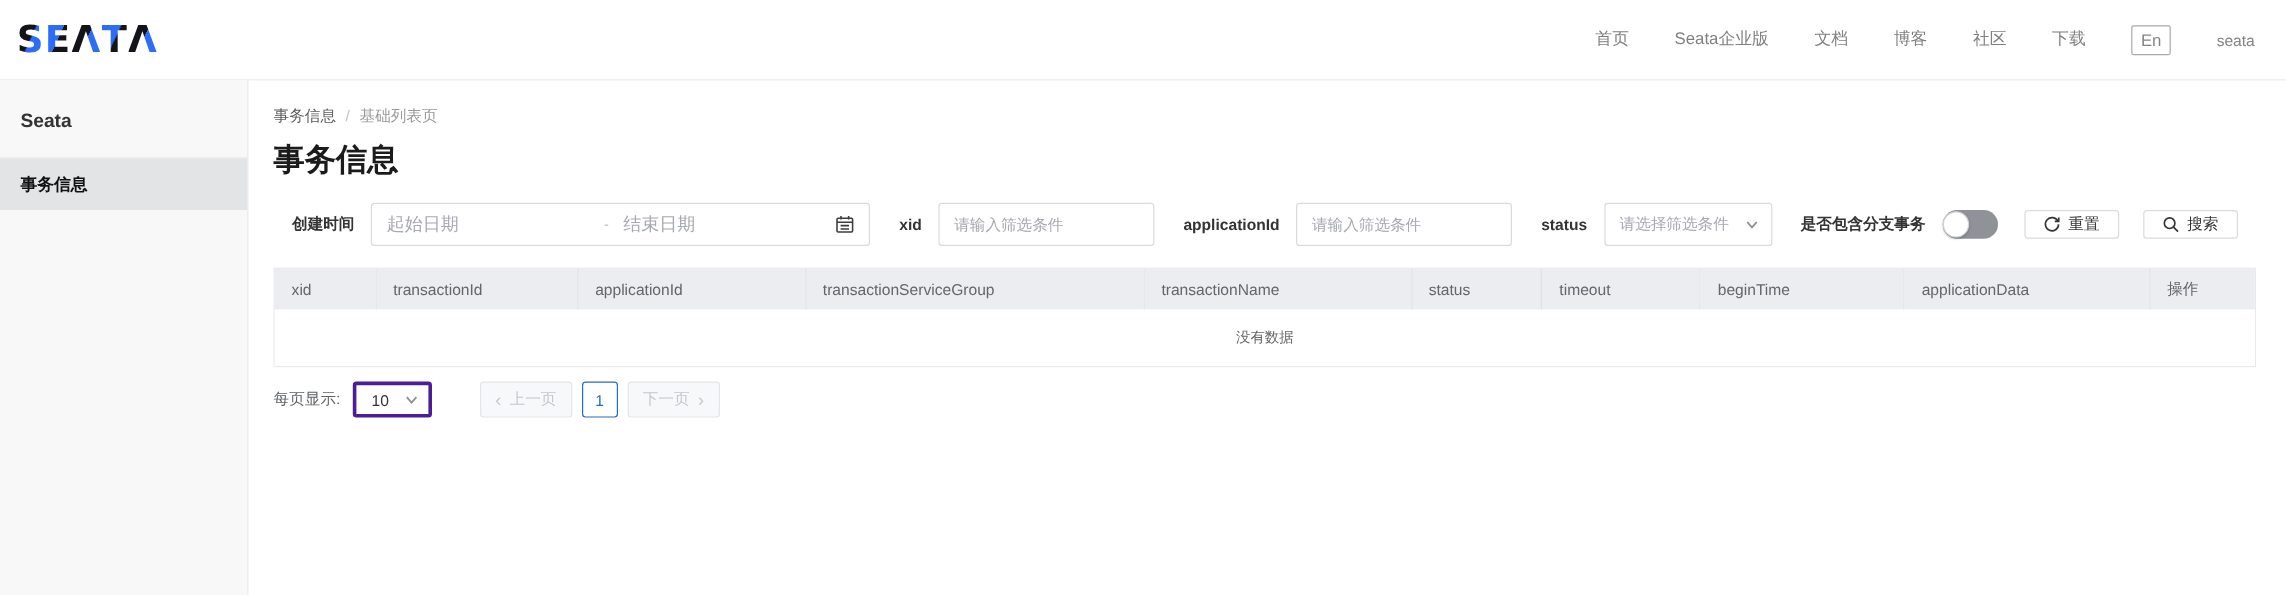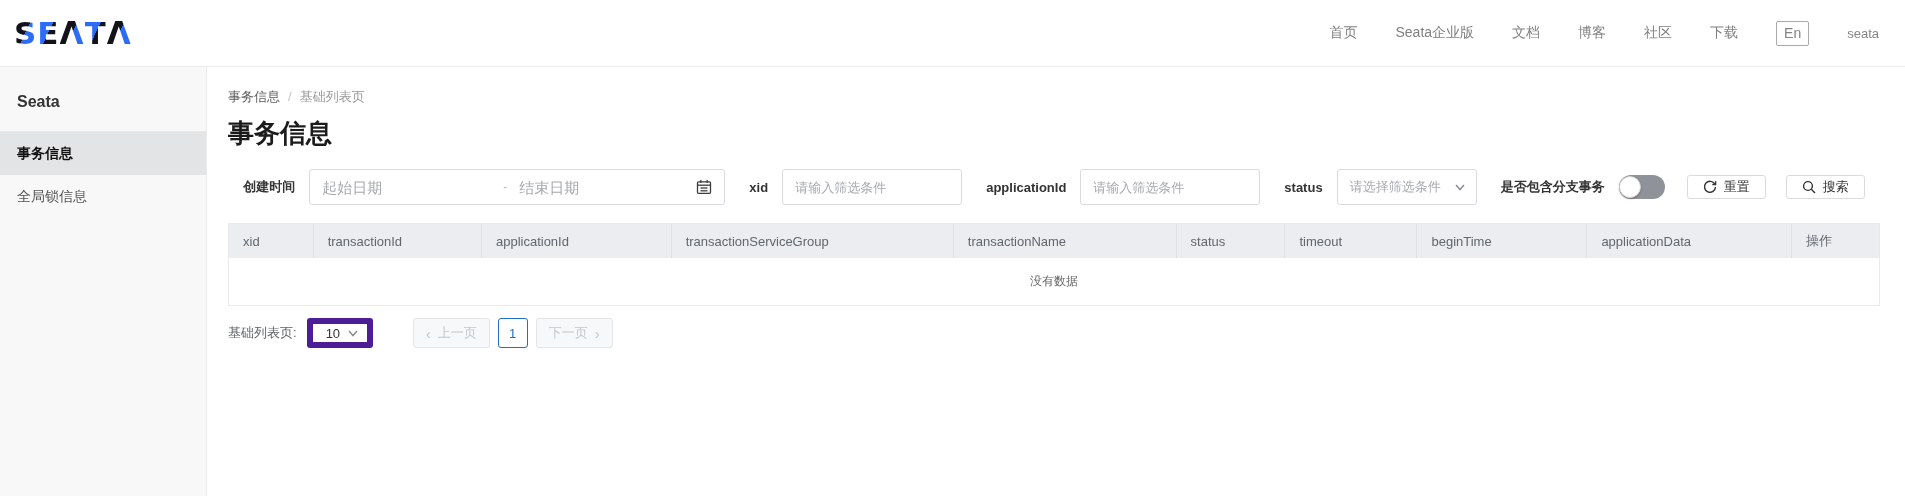"全局锁信息" div.side-item { html: <div>全局锁信息</div> -> none }
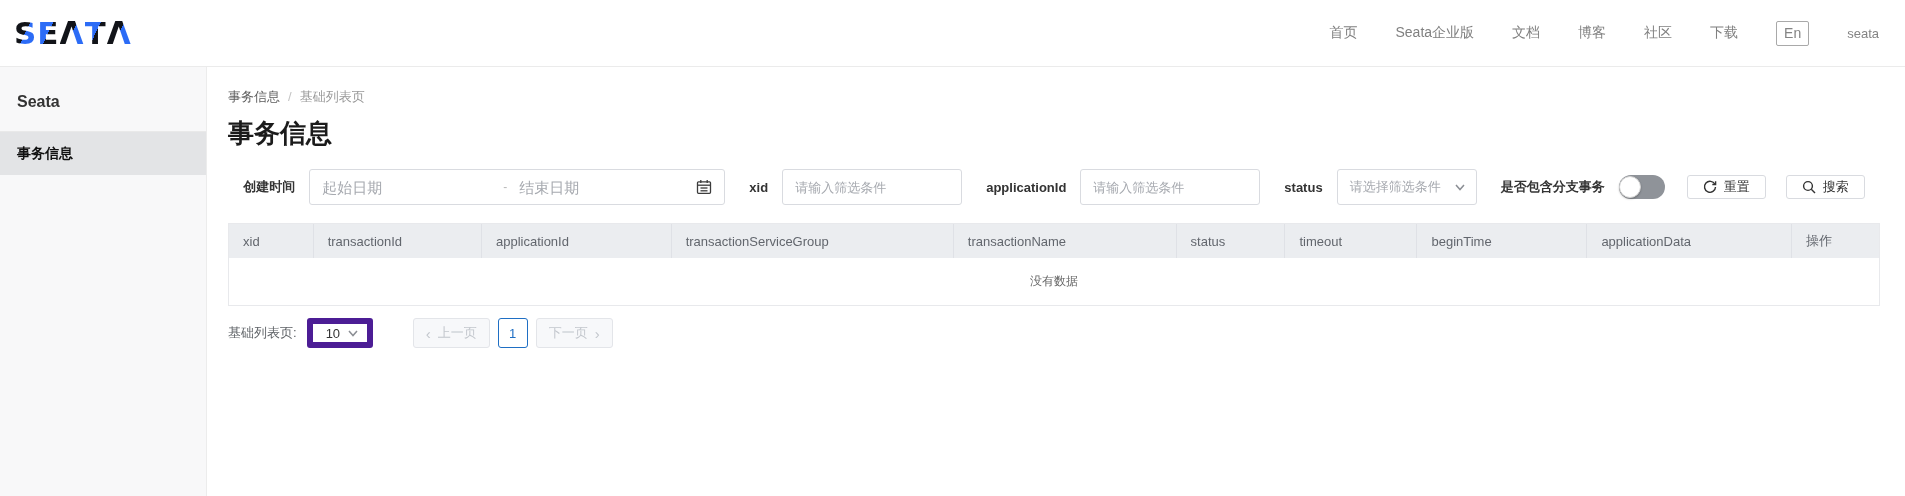"基础列表页:" span.psize-label { text: 基础列表页 -> 每页显示 }
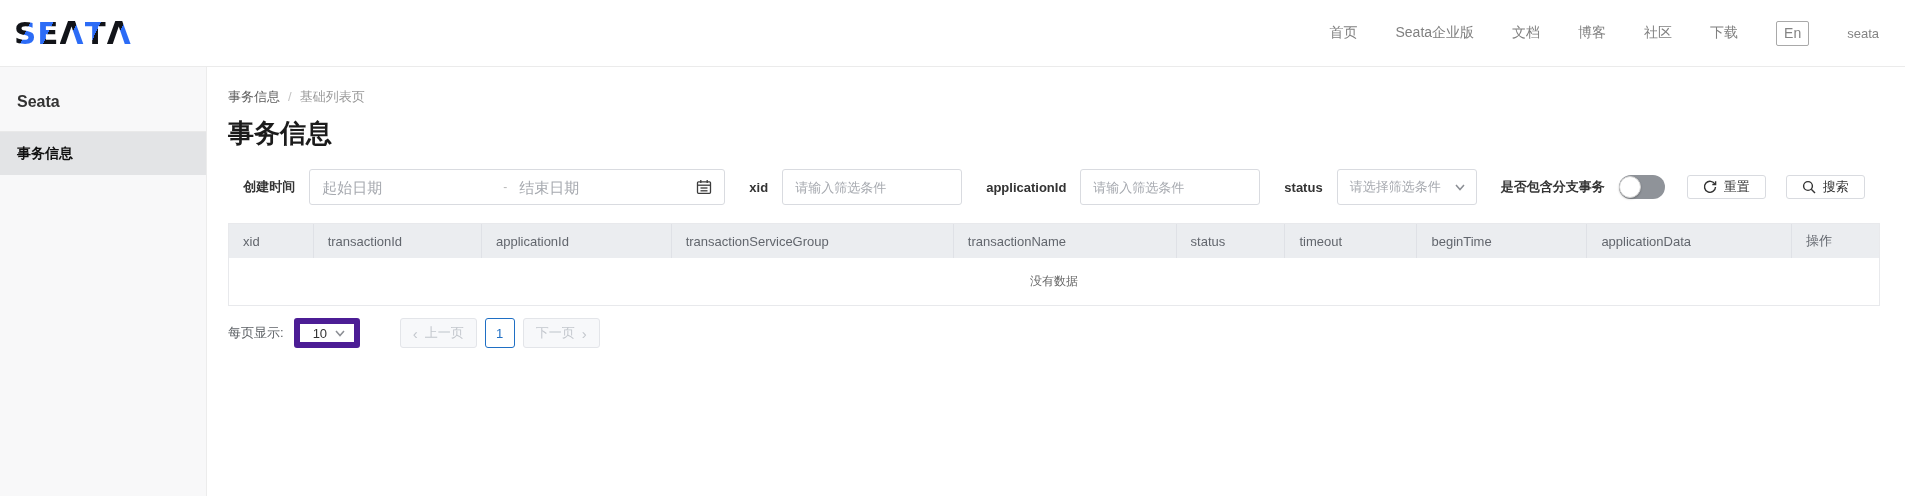"10" .psize-select { border: 6px solid #4c1d95 -> 3px solid #4c1d95 }
